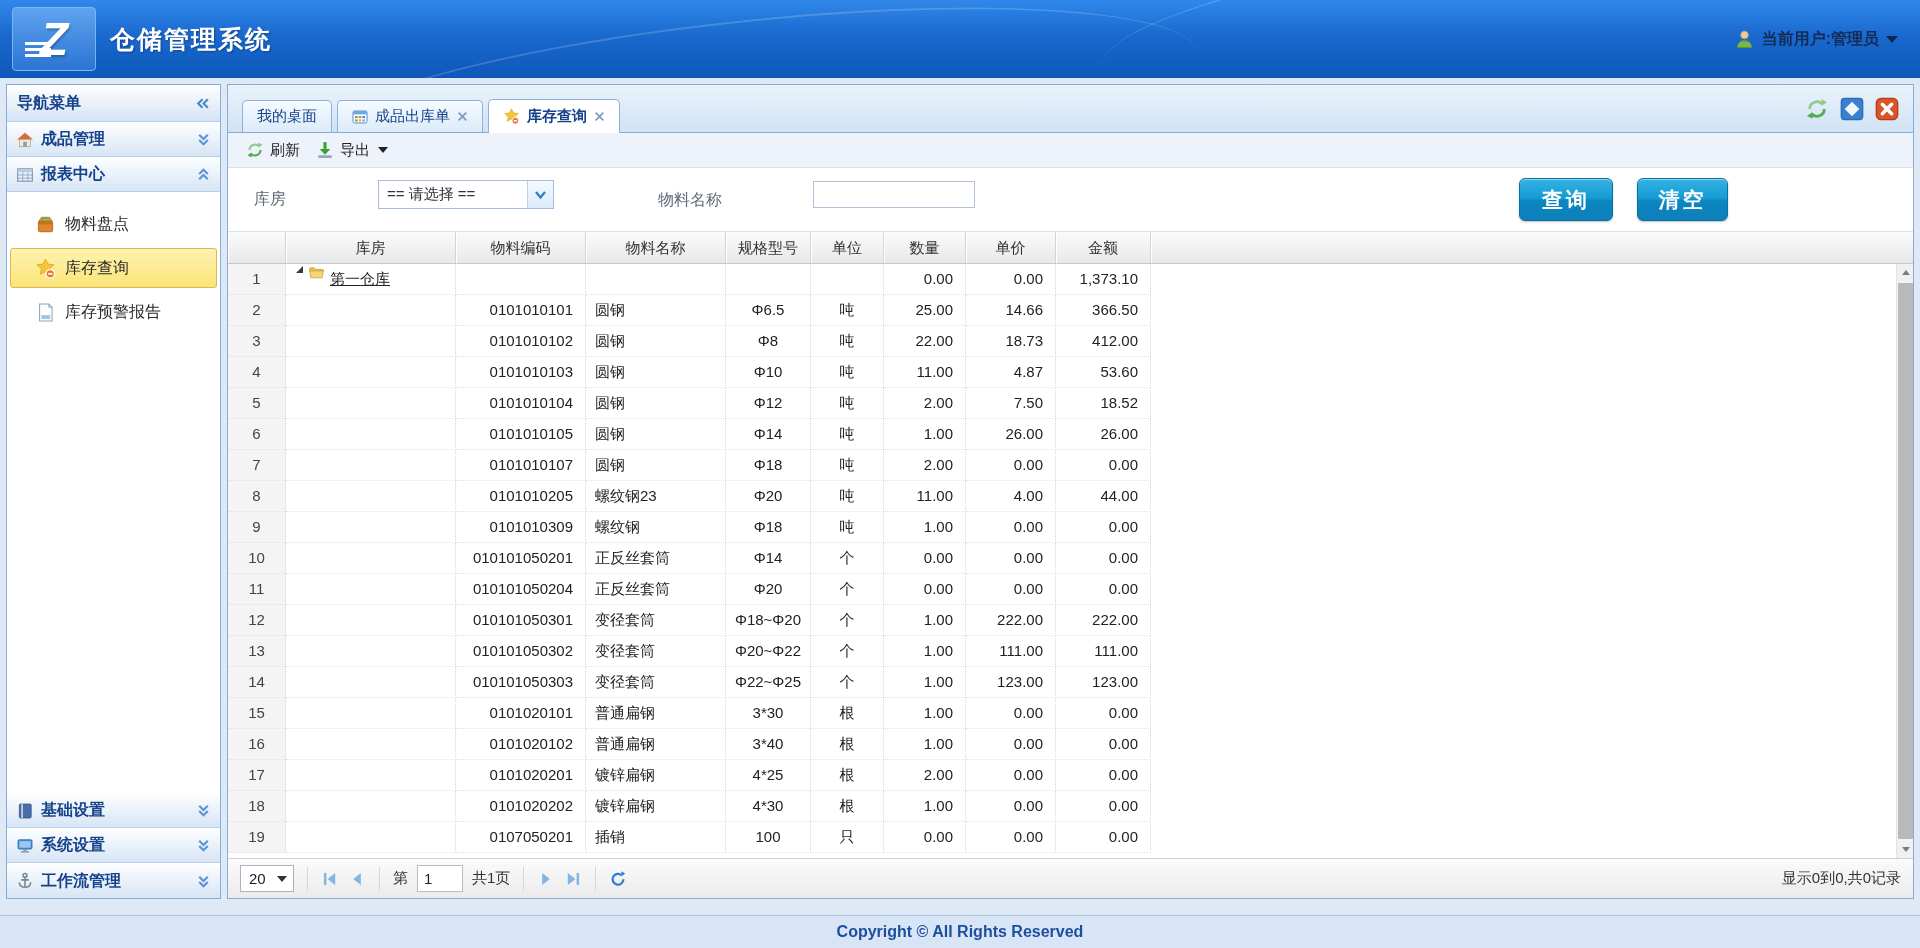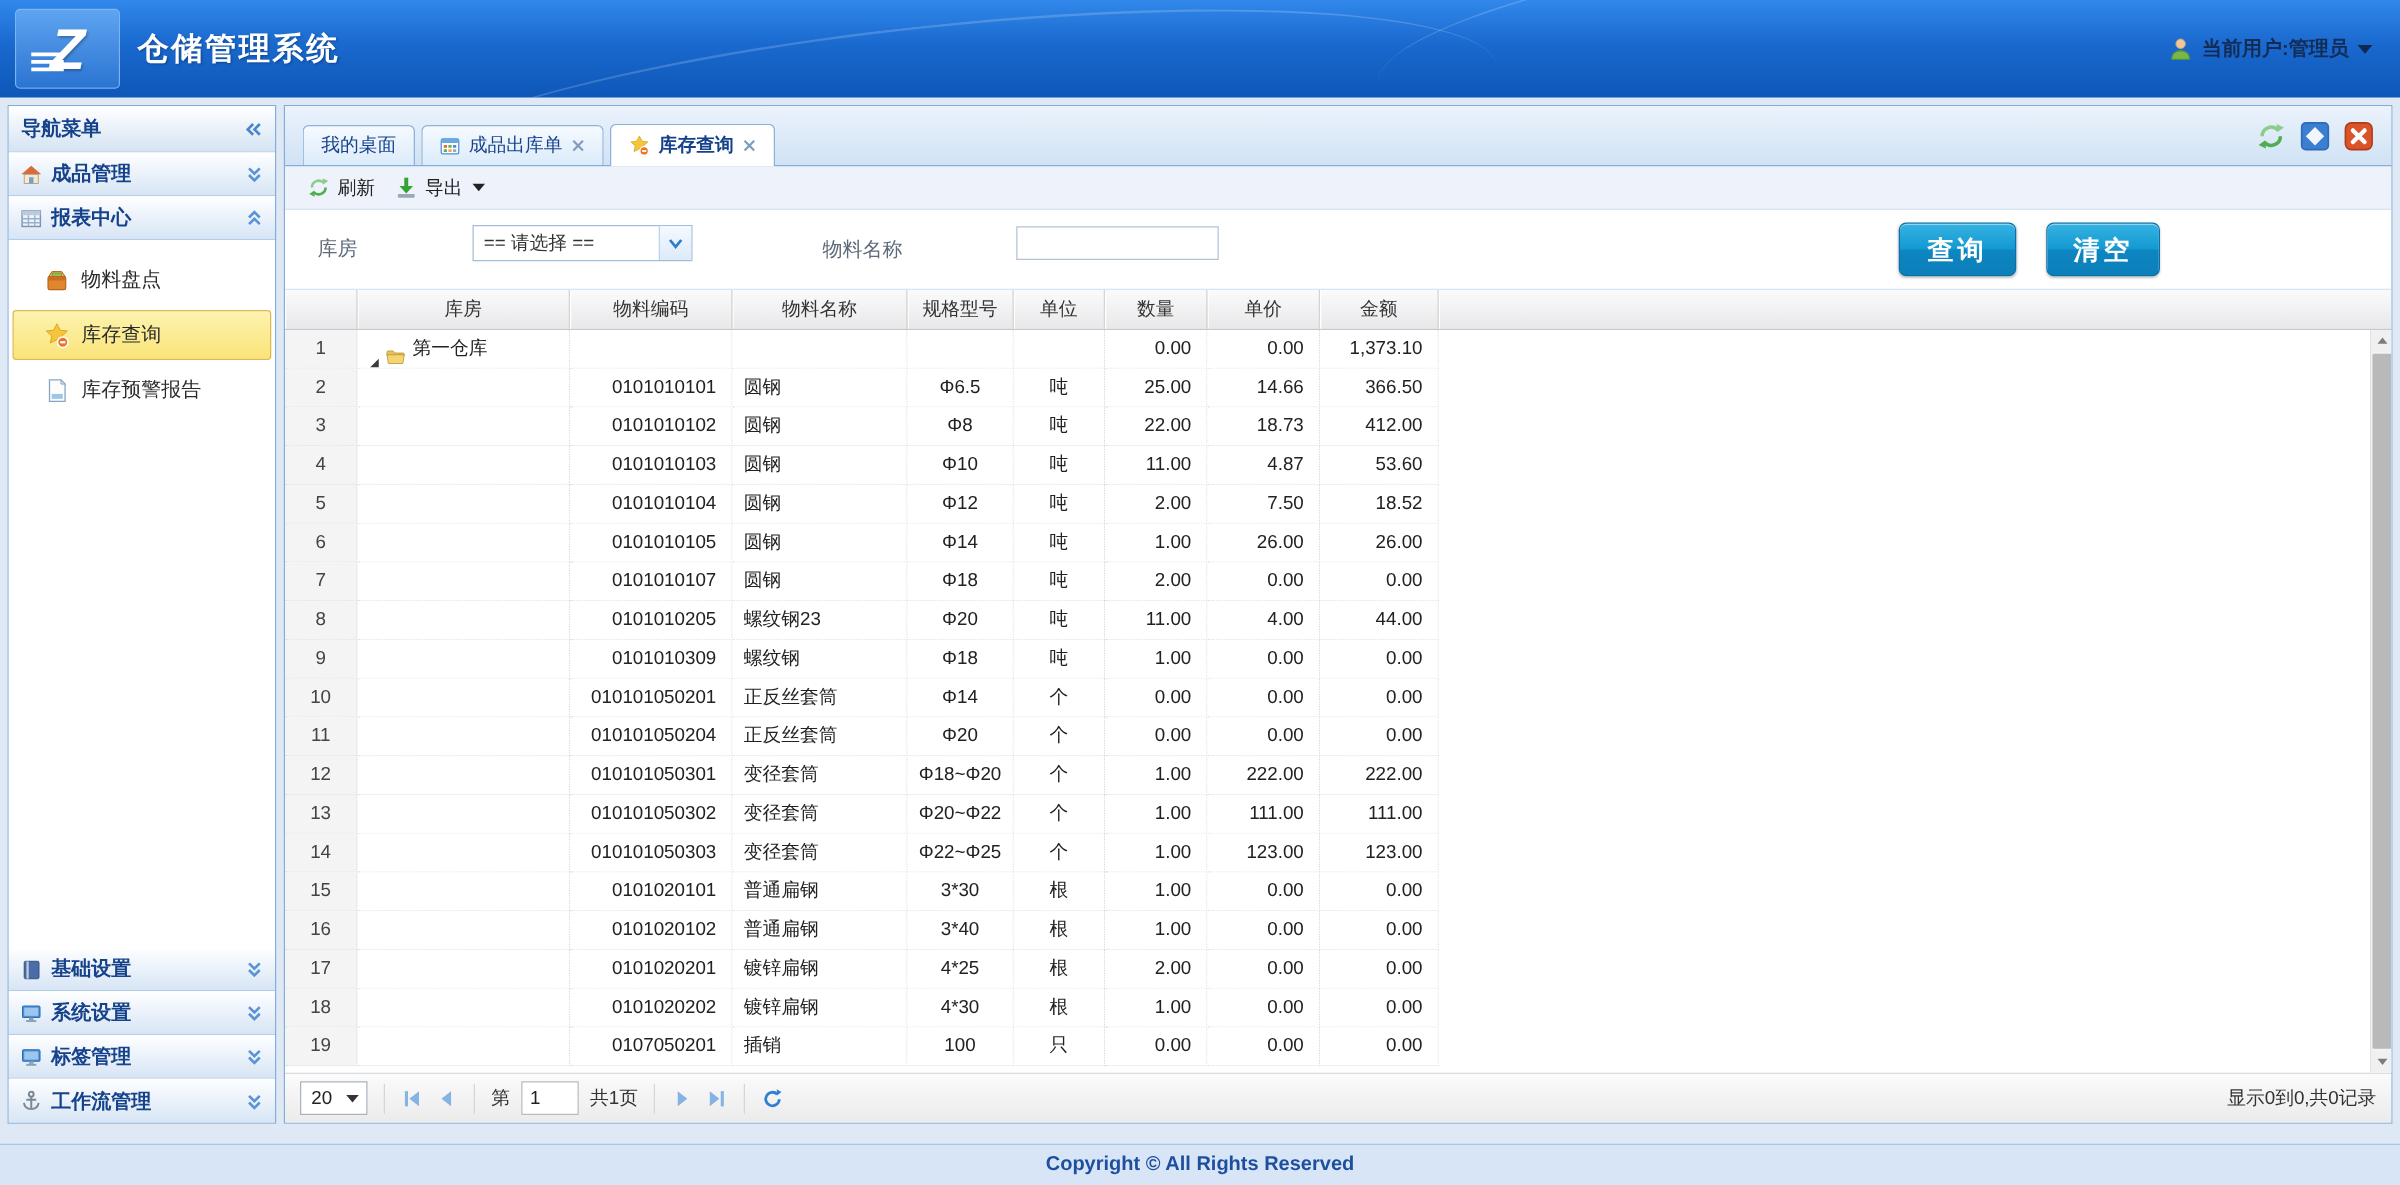"第一仓库" .tree-cell { align-items: flex-end -> flex-start; text-decoration: none -> underline }
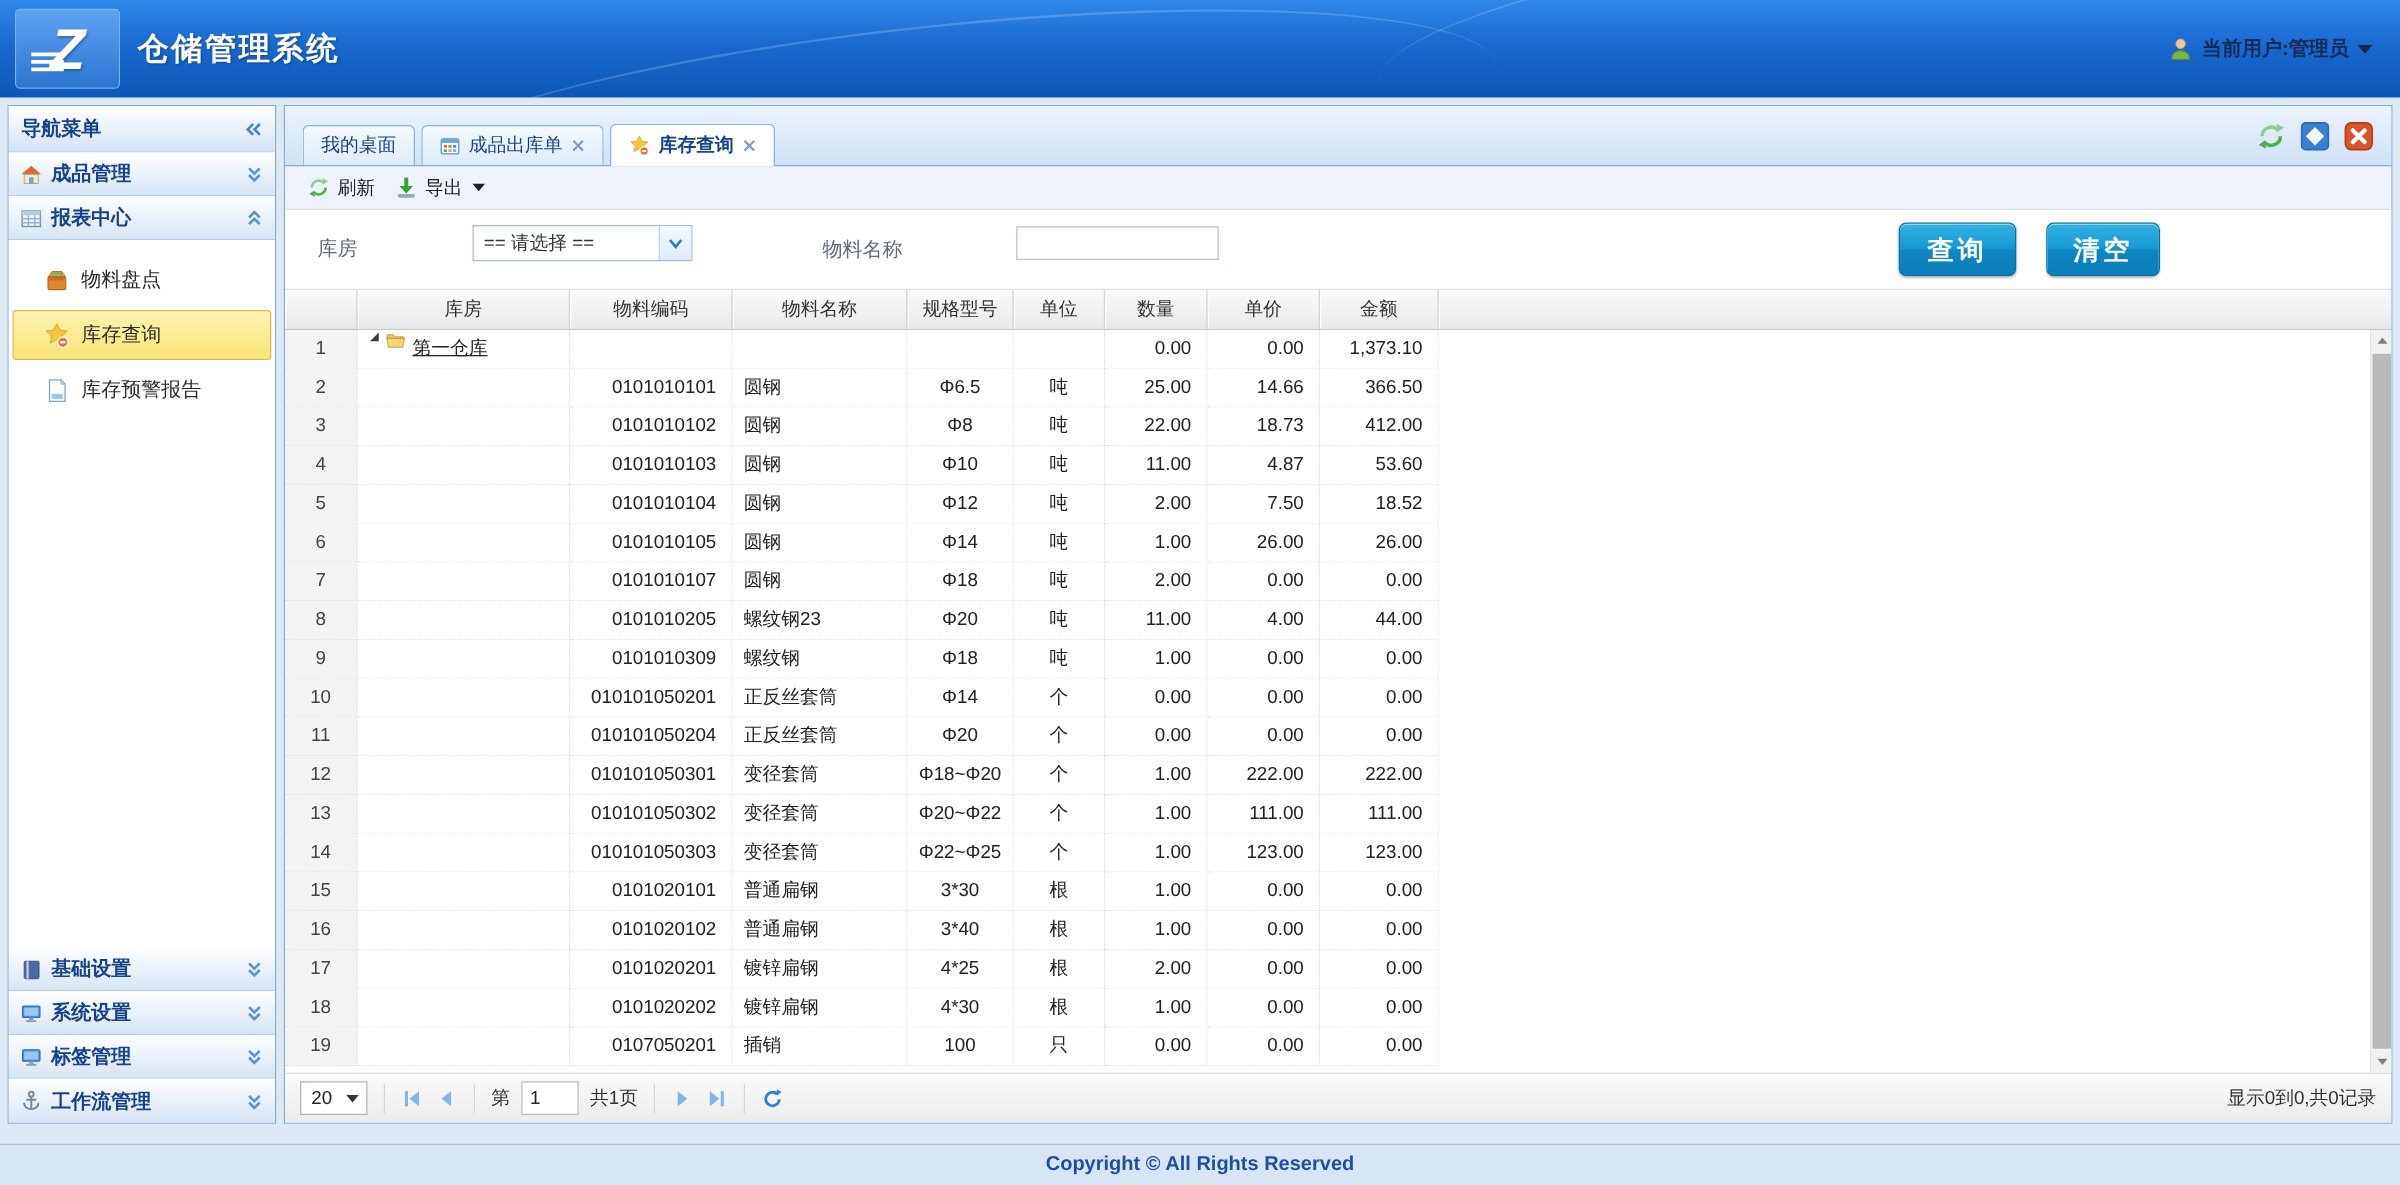"标签管理" div.acc-header { html: <div> <svg> <rect></rect> <rect></rect> <rect></rect> <rect></rect> </svg> <b>标签管理</b> <svg> <polyline></polyline> <polyline></polyline> </svg> </div> -> none }
